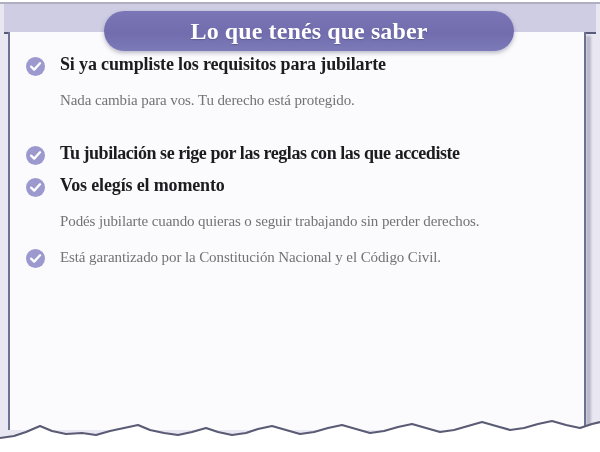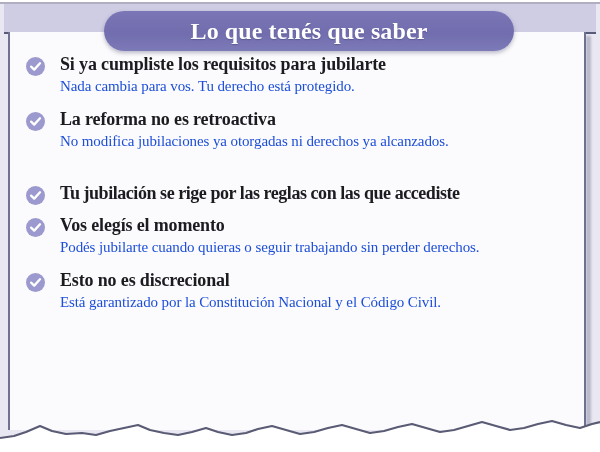"Nada cambia para vos. Tu" .item-body { color: #1d4ed8 -> #737373; margin-top: 2px -> 16px }
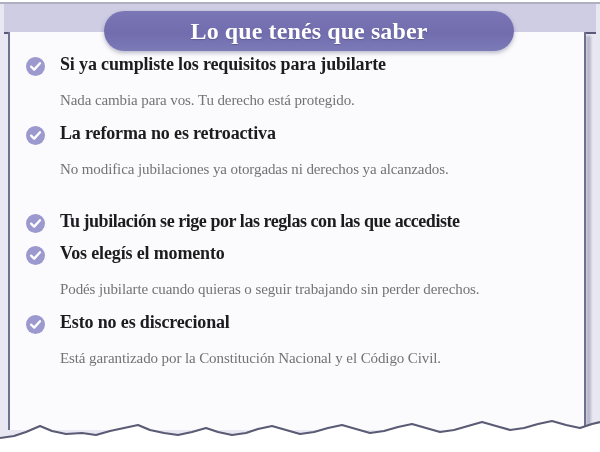"La reforma no es retroactiva" div.item { html: <div> <span> <svg> <circle></circle> <path></path> </svg> </span> <div>La reforma no es retroactiva</div> <div>No modifica jubilaciones ya otorgadas ni derechos ya alcanzados.</div> </div> -> none }
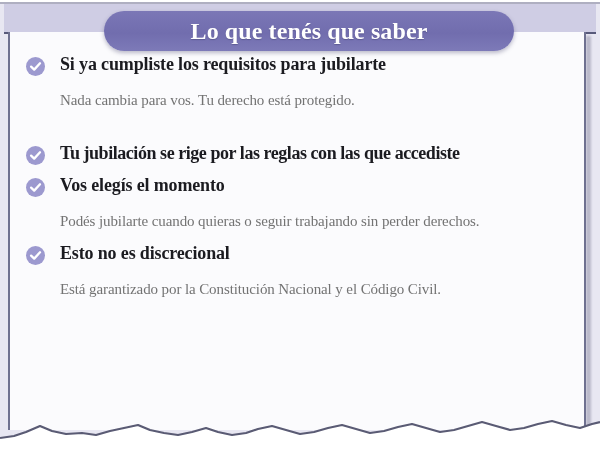"Esto no es discrecional" div.item-title { html: <div>Esto no es discrecional</div> -> none }
